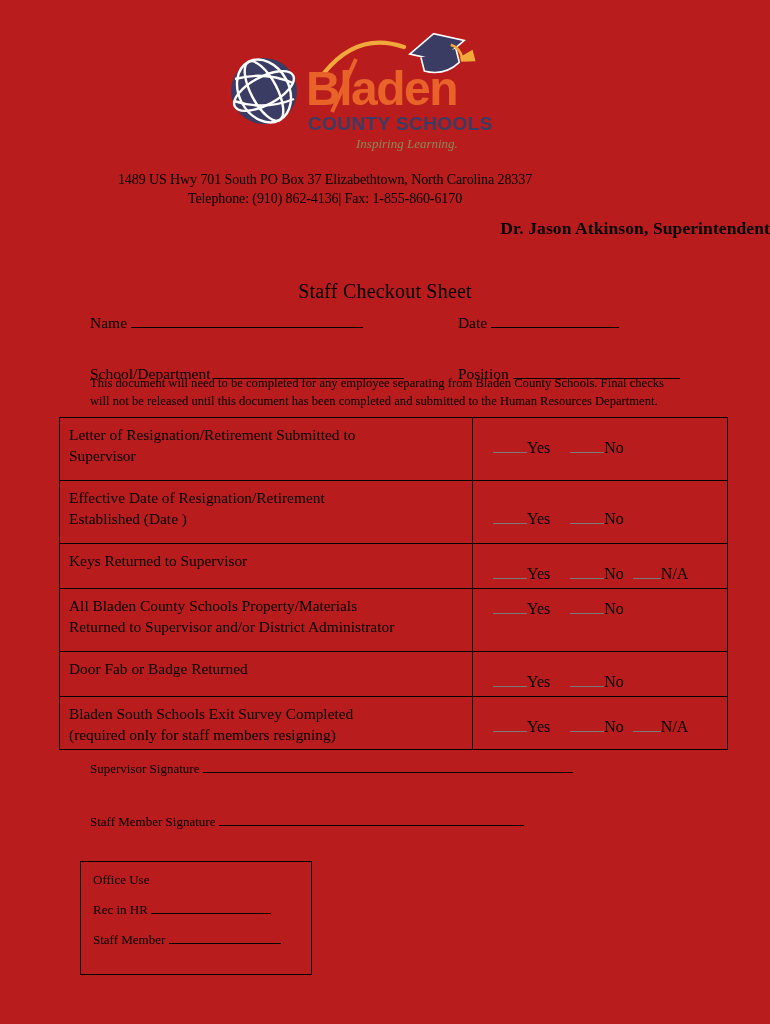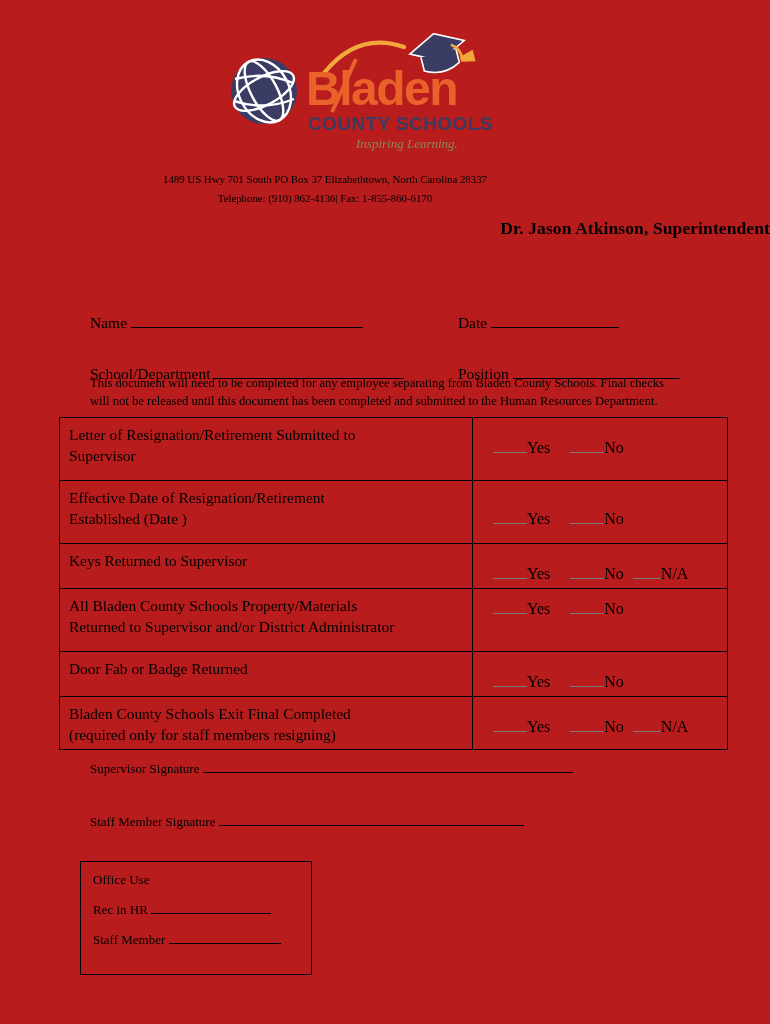"1489 US Hwy 701 South" .addr { font-size: 11px -> 14px }
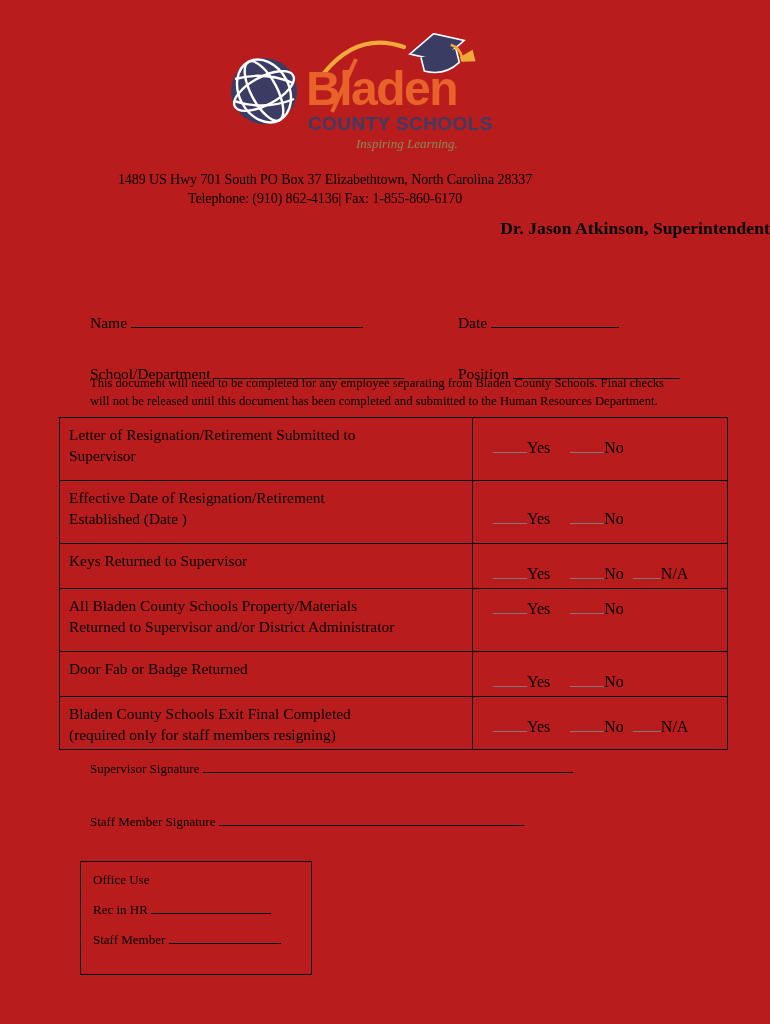"Staff Checkout Sheet" div.sheet-title { html: none -> <div>Staff Checkout Sheet</div> }
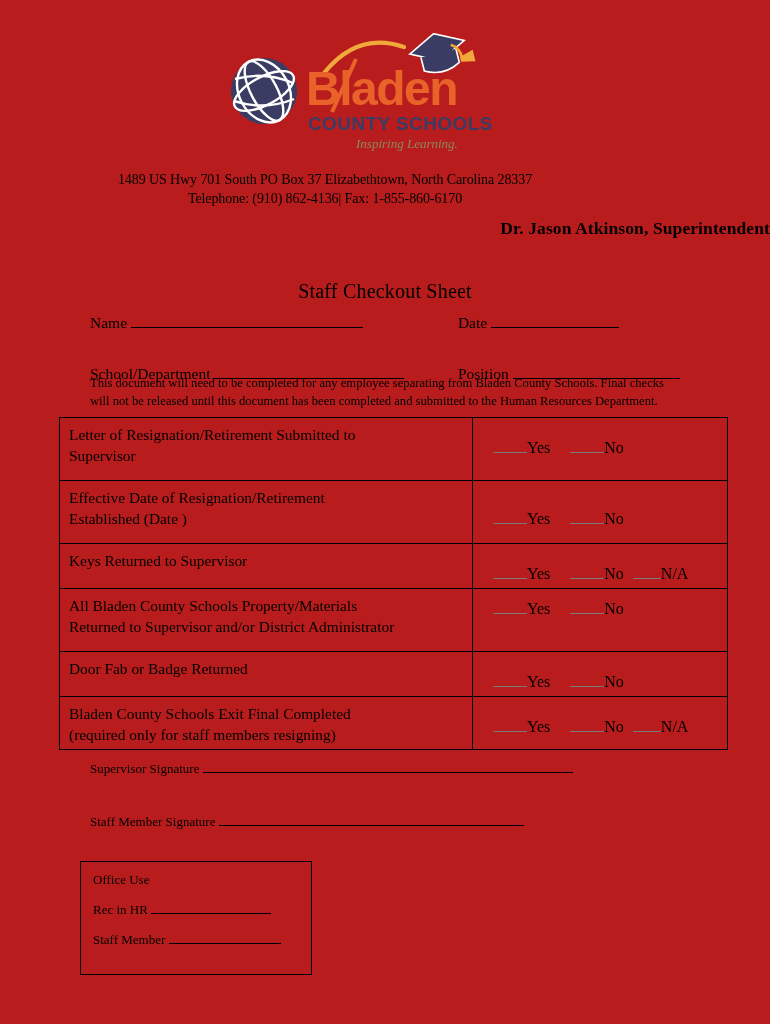"Bladen County Schools Exit Final" span { text: County Schools Exit Final -> South Schools Exit Survey }
